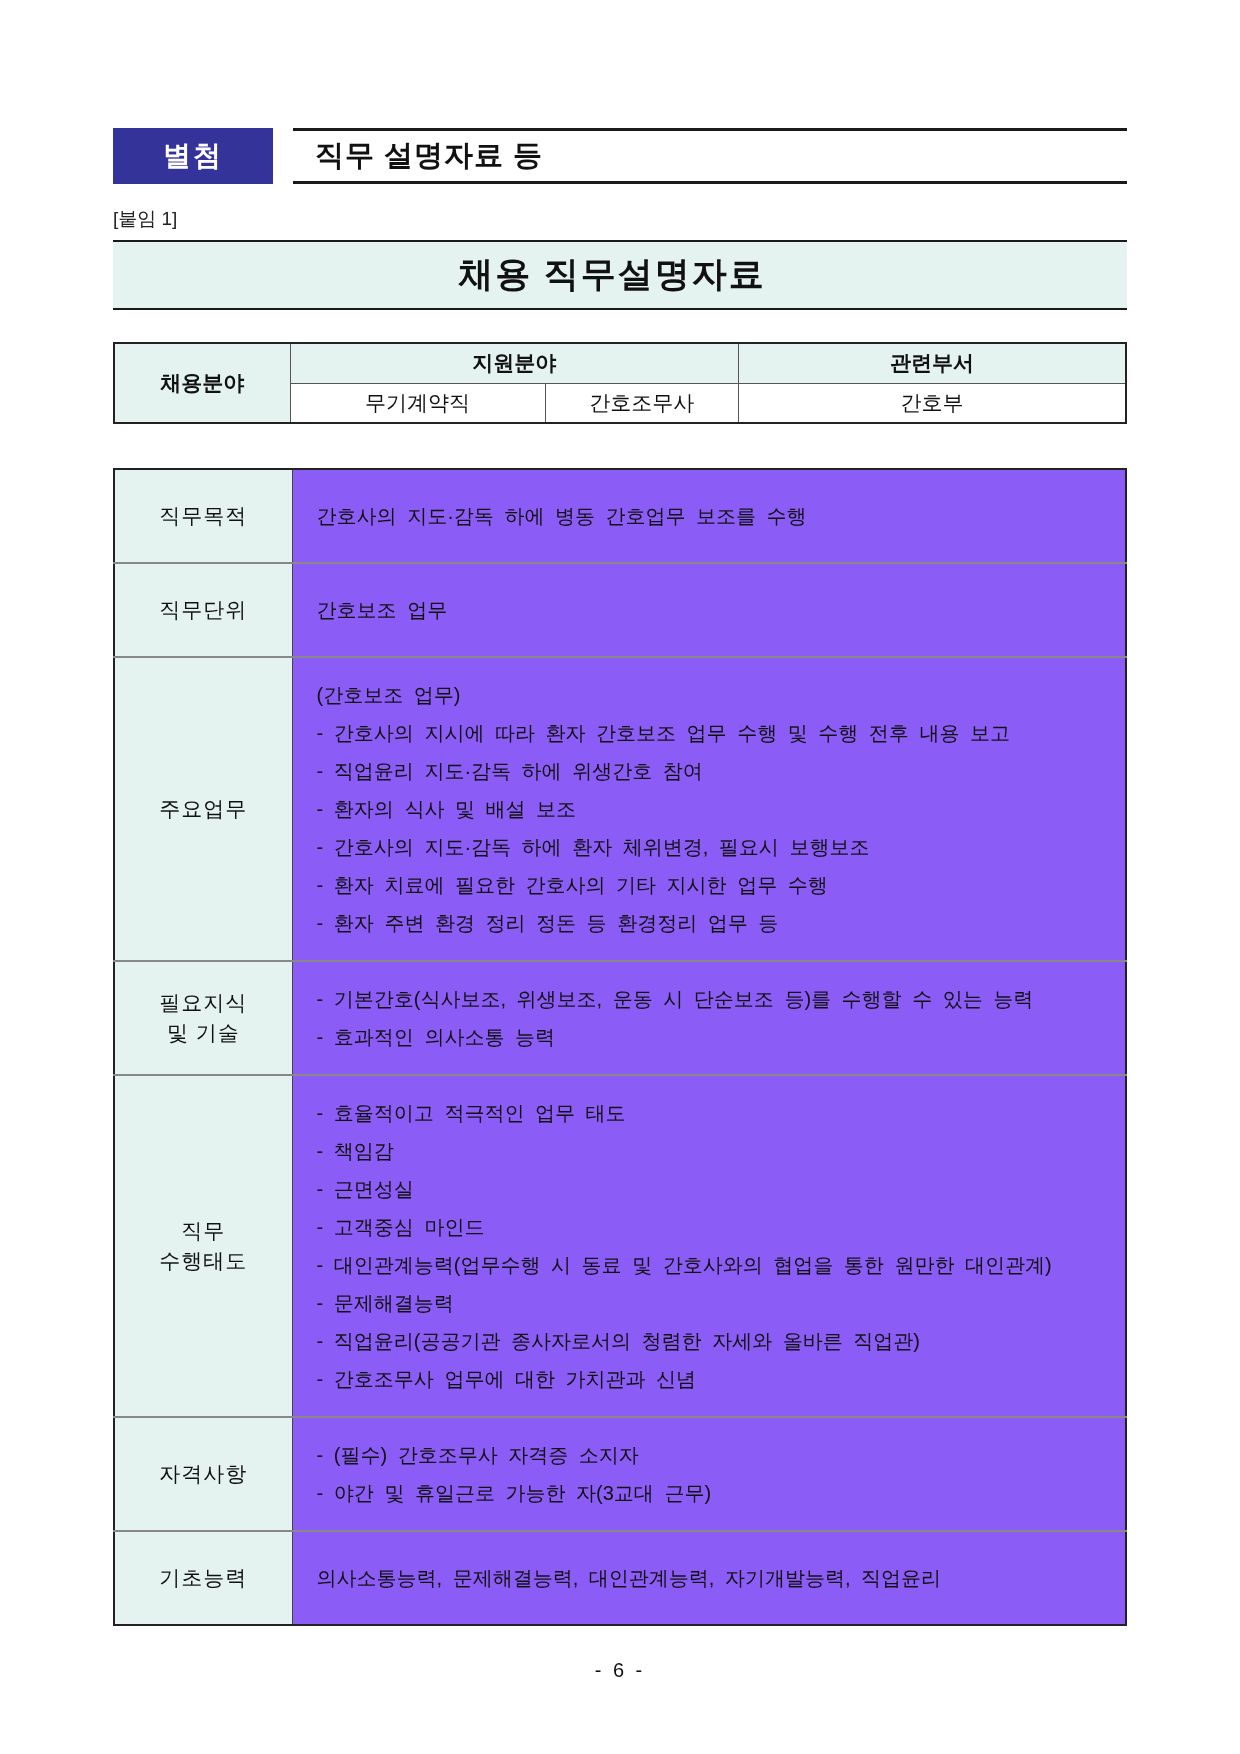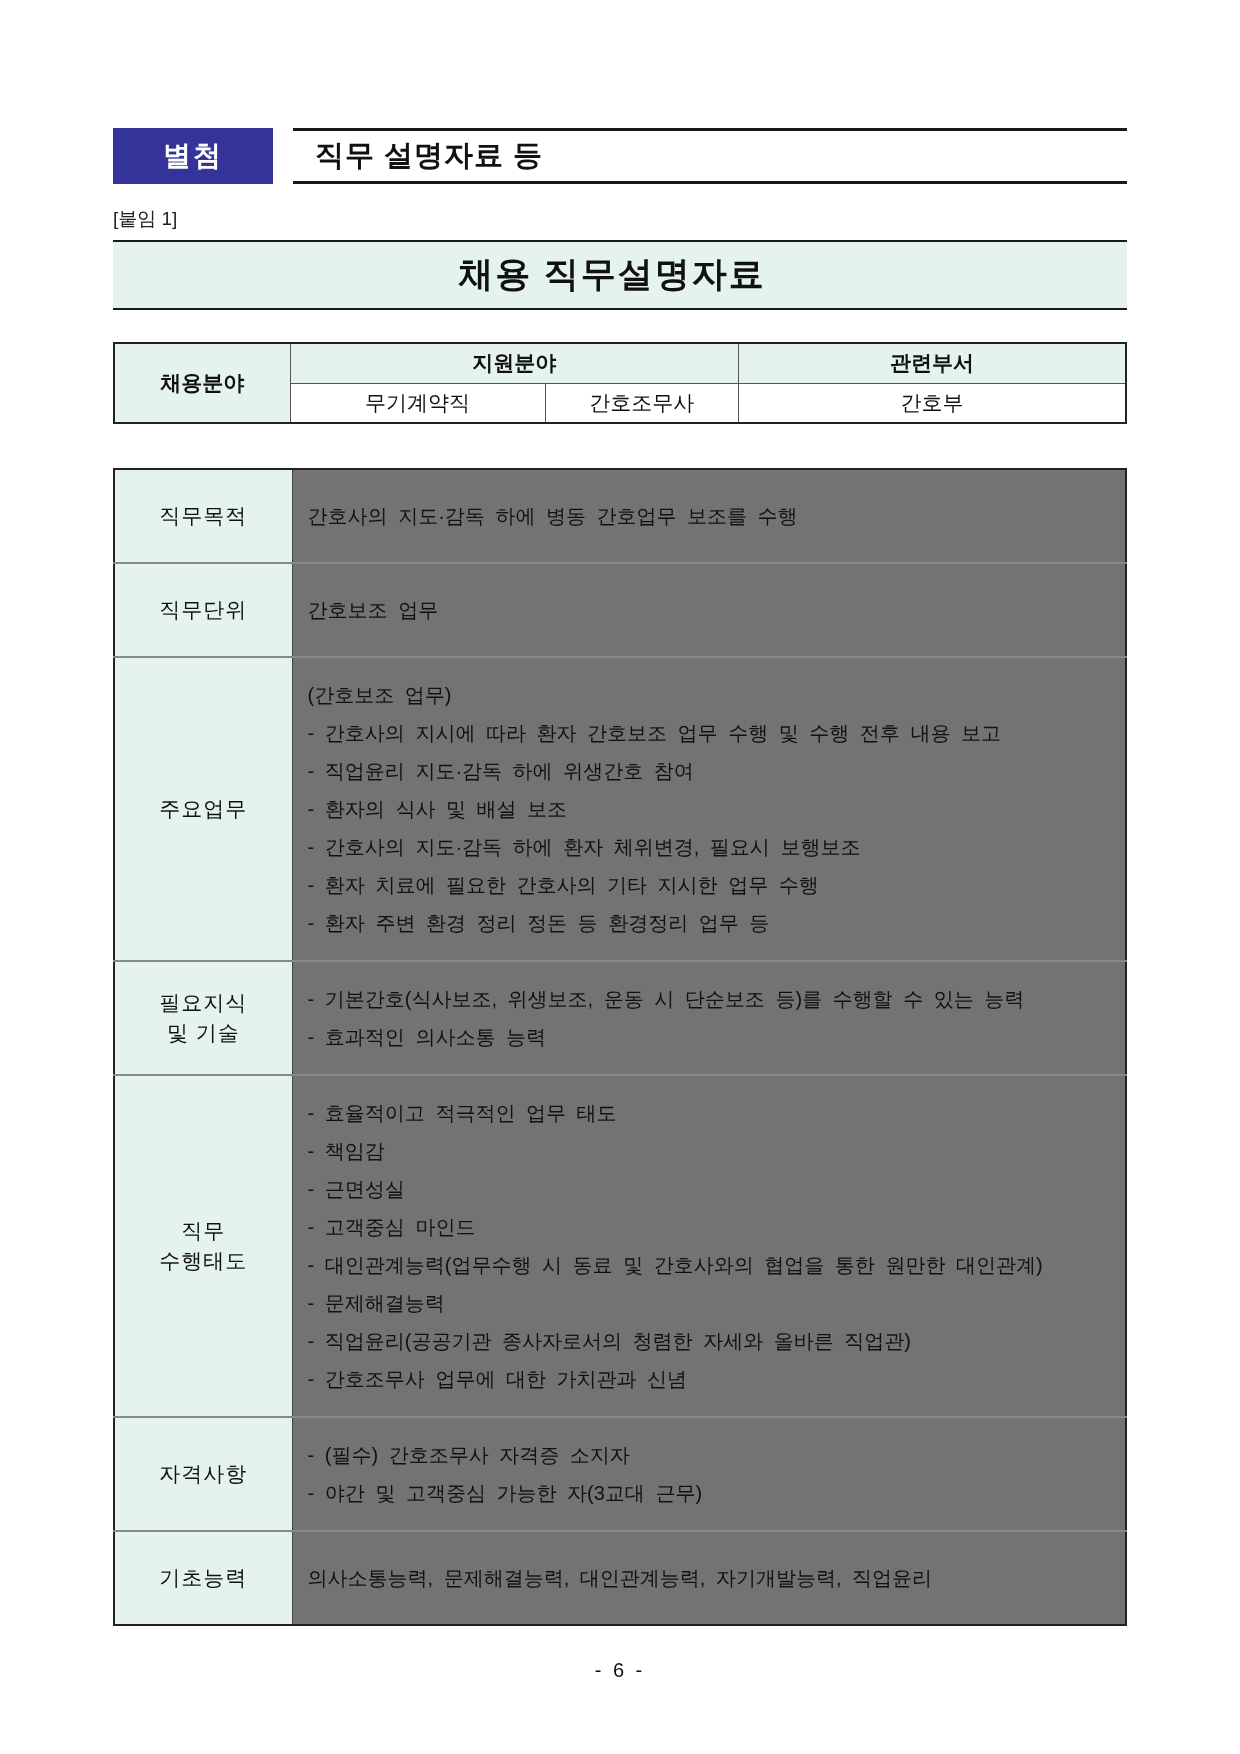"간호사의 지도·감독 하에 병동 간호업무" .job-table td { background: #737373 -> #8b5cf6; padding: 18px 15px -> 18px 24px }
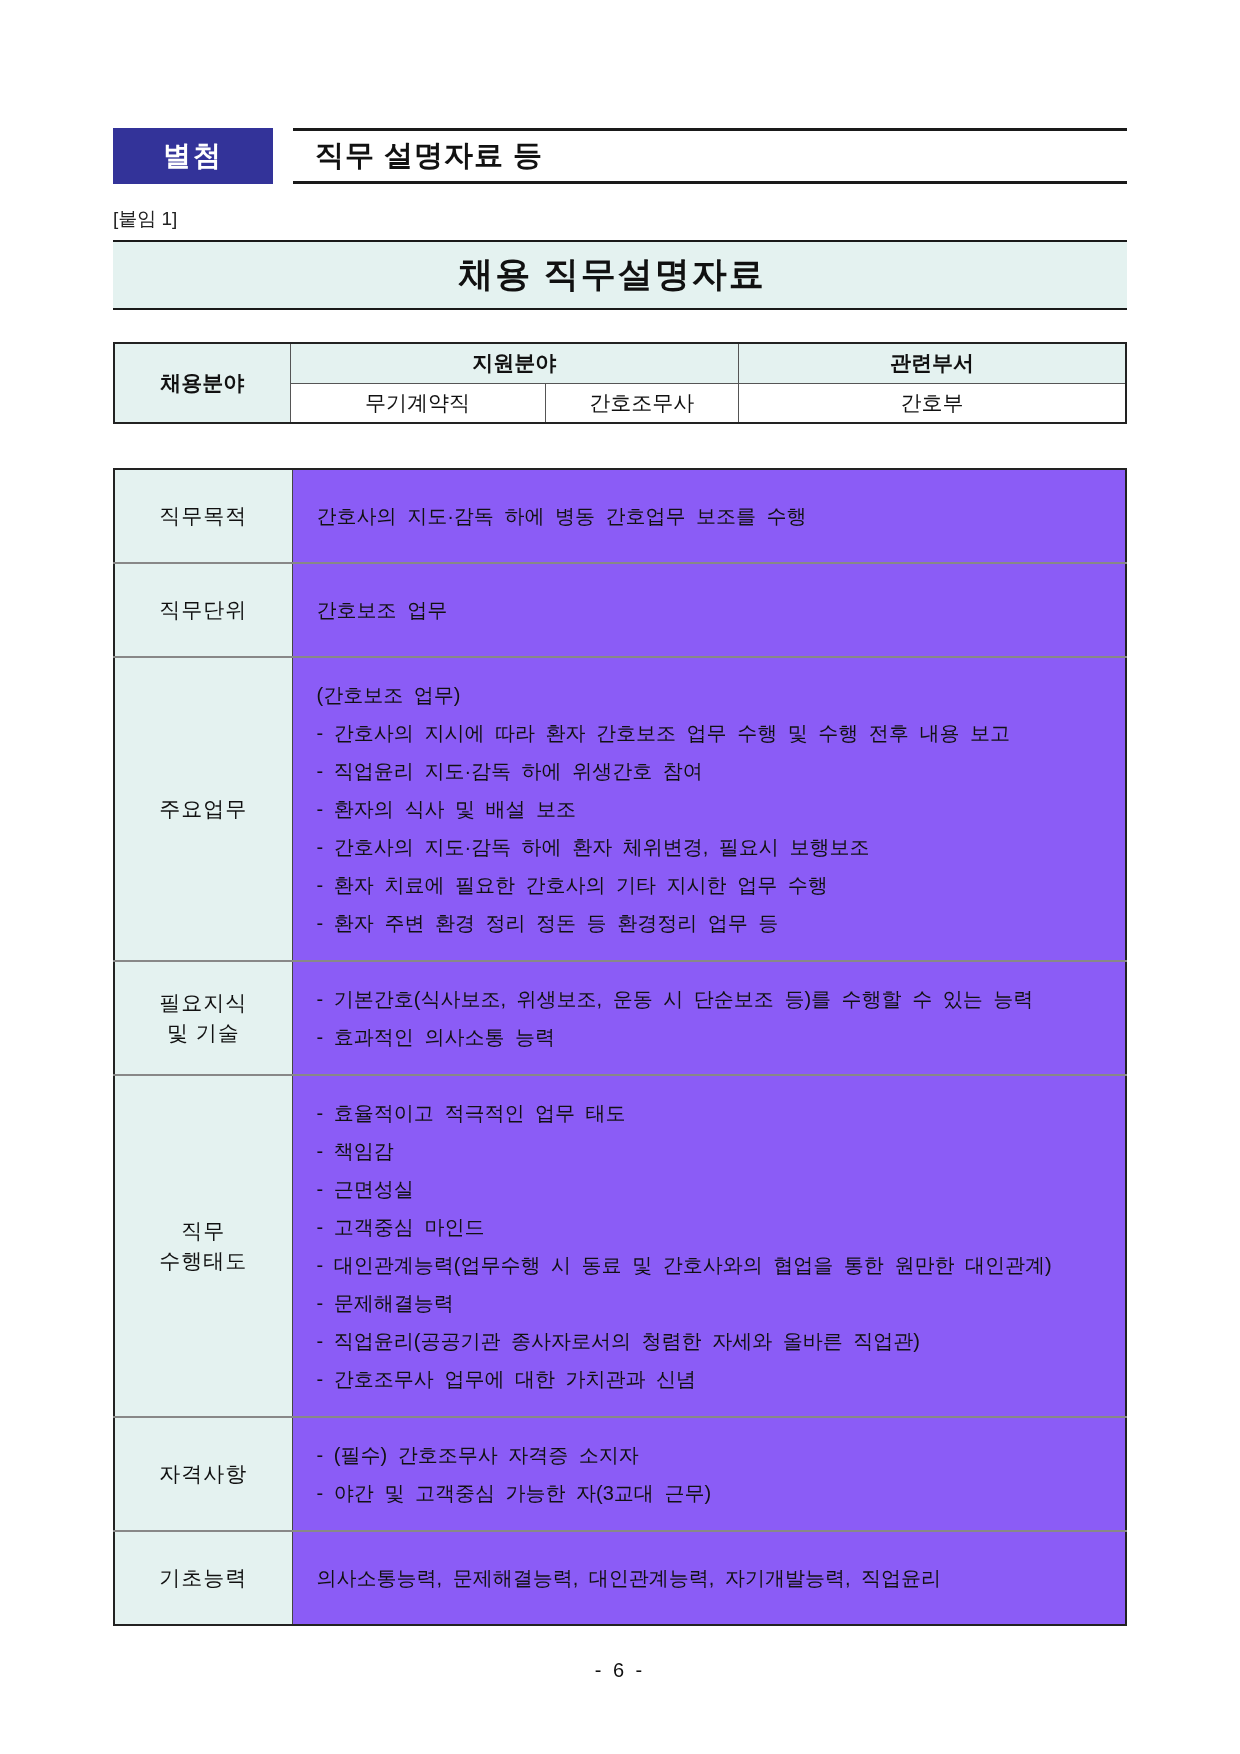"- 야간 및 고객중심 가능한" div.line { text: 고객중심 -> 휴일근로 }
